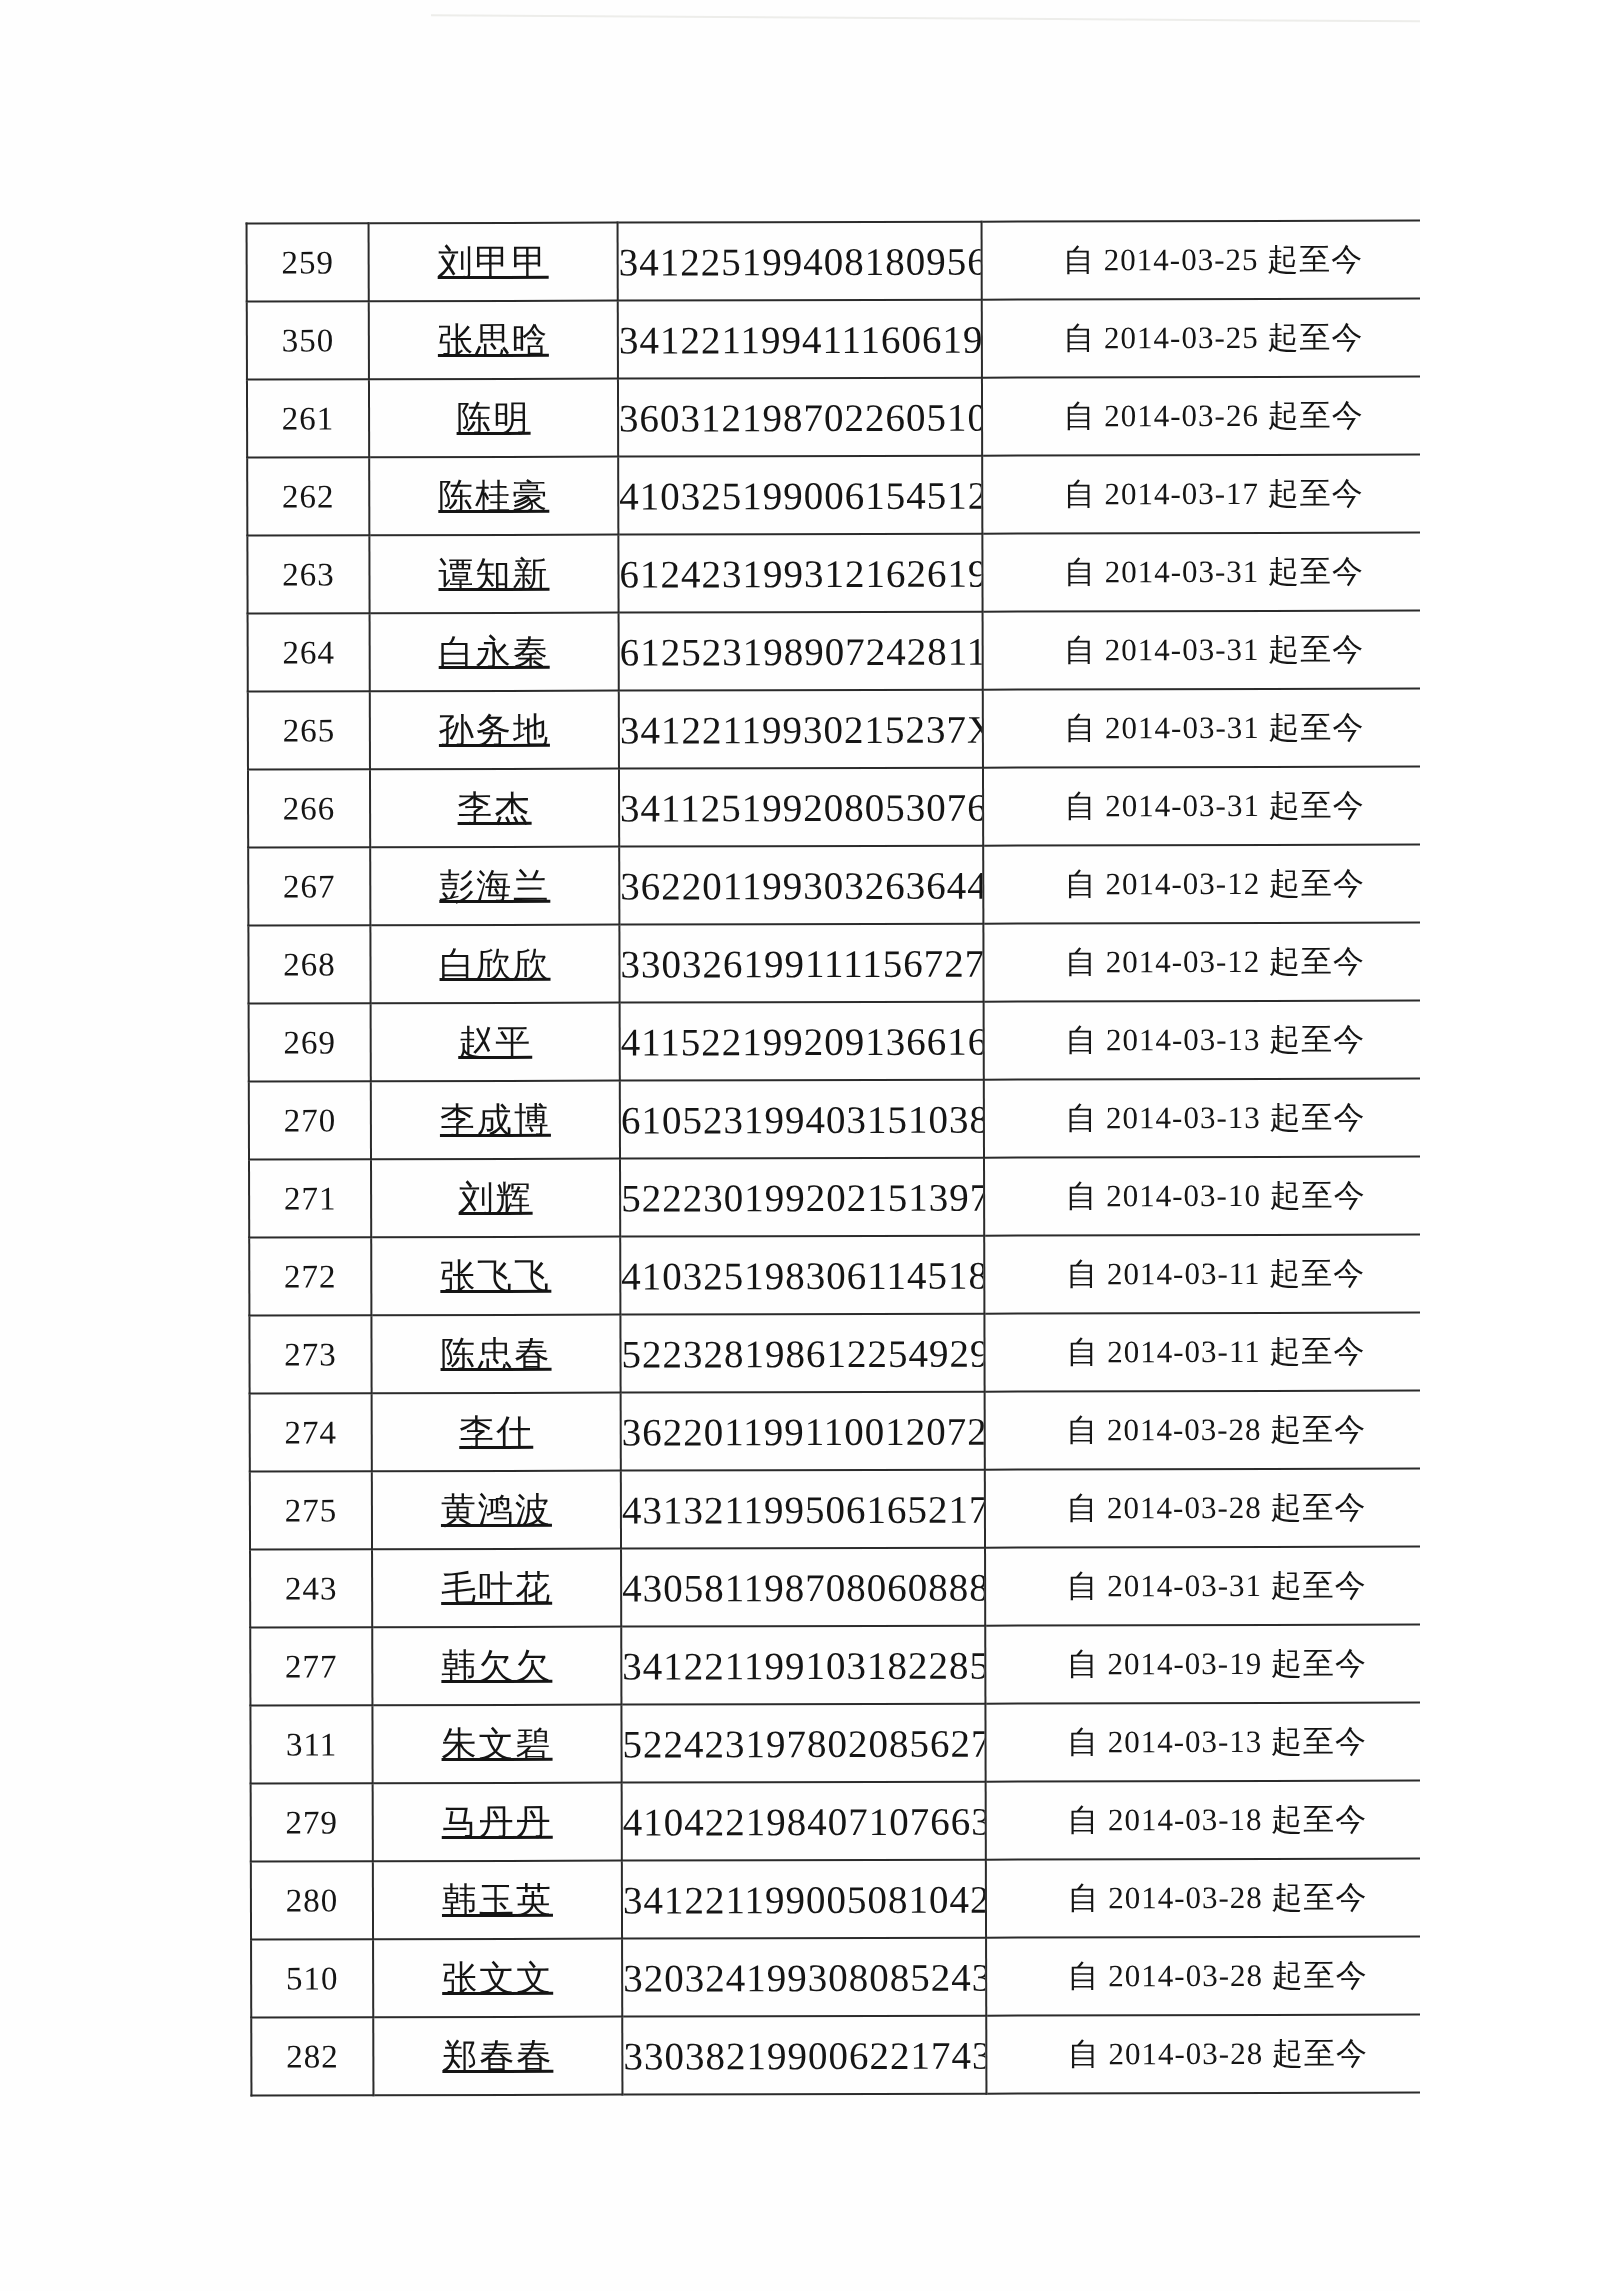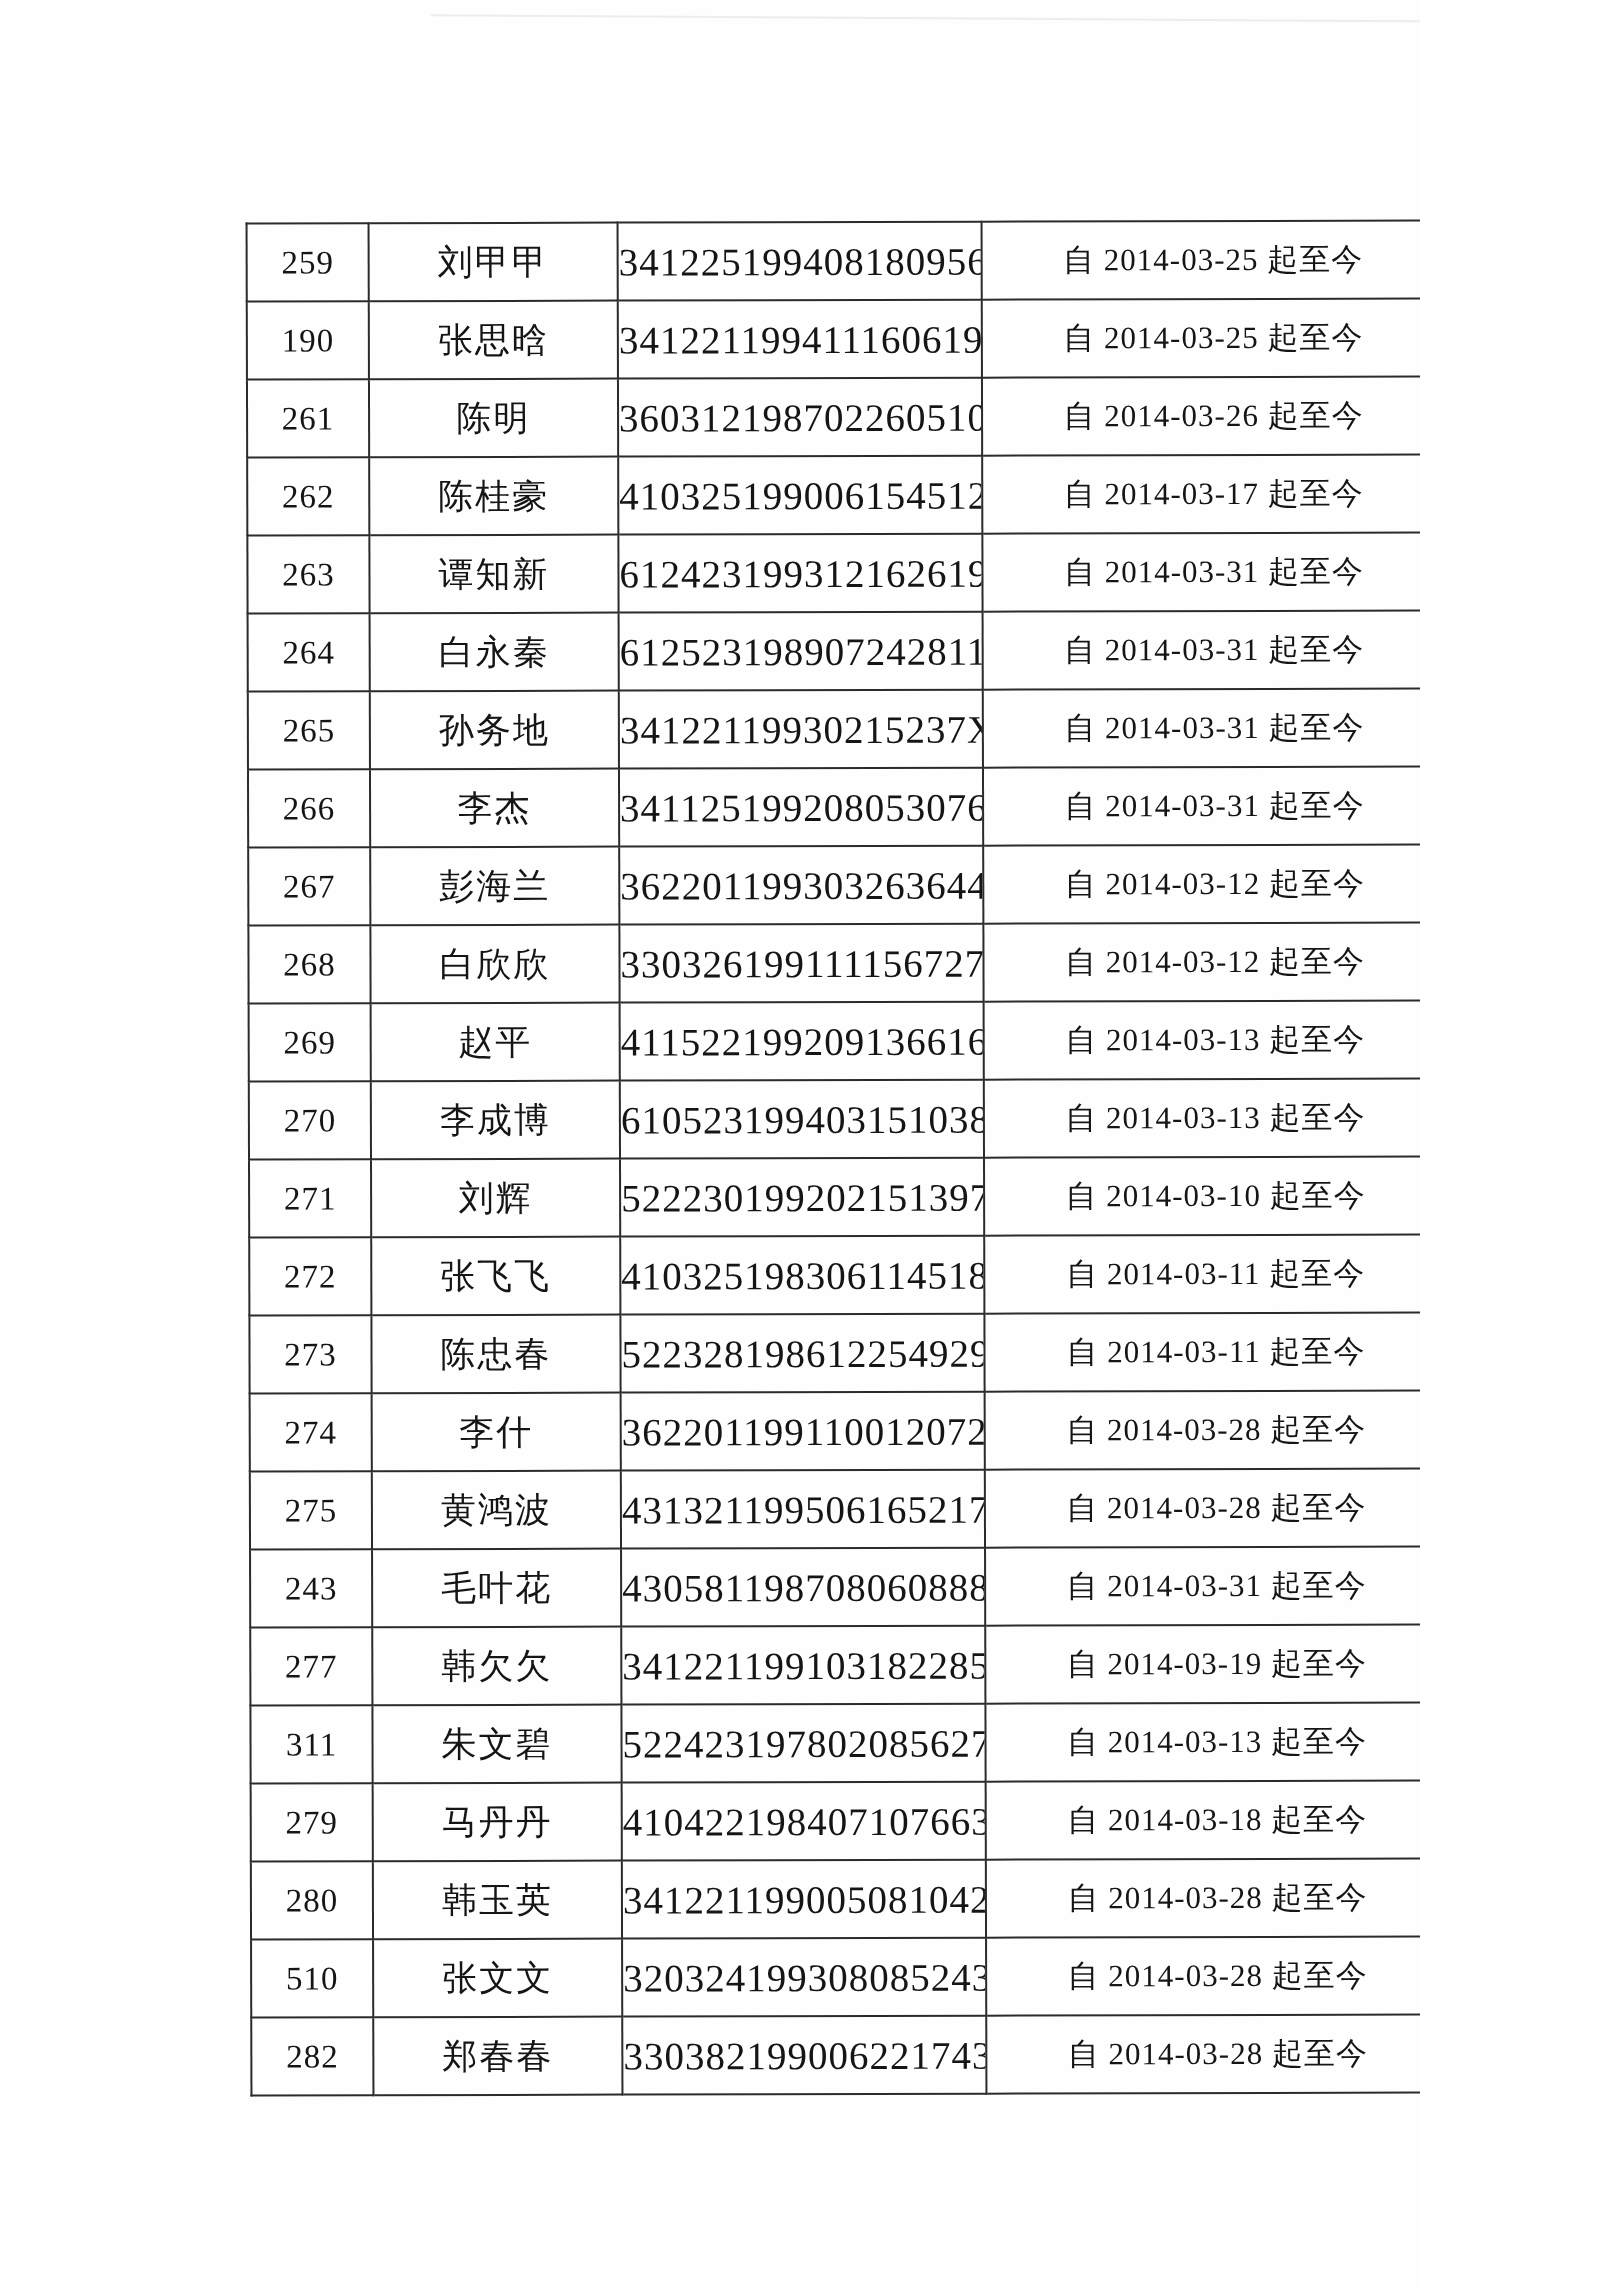"刘甲甲" td.col-name { text-decoration: none -> underline }
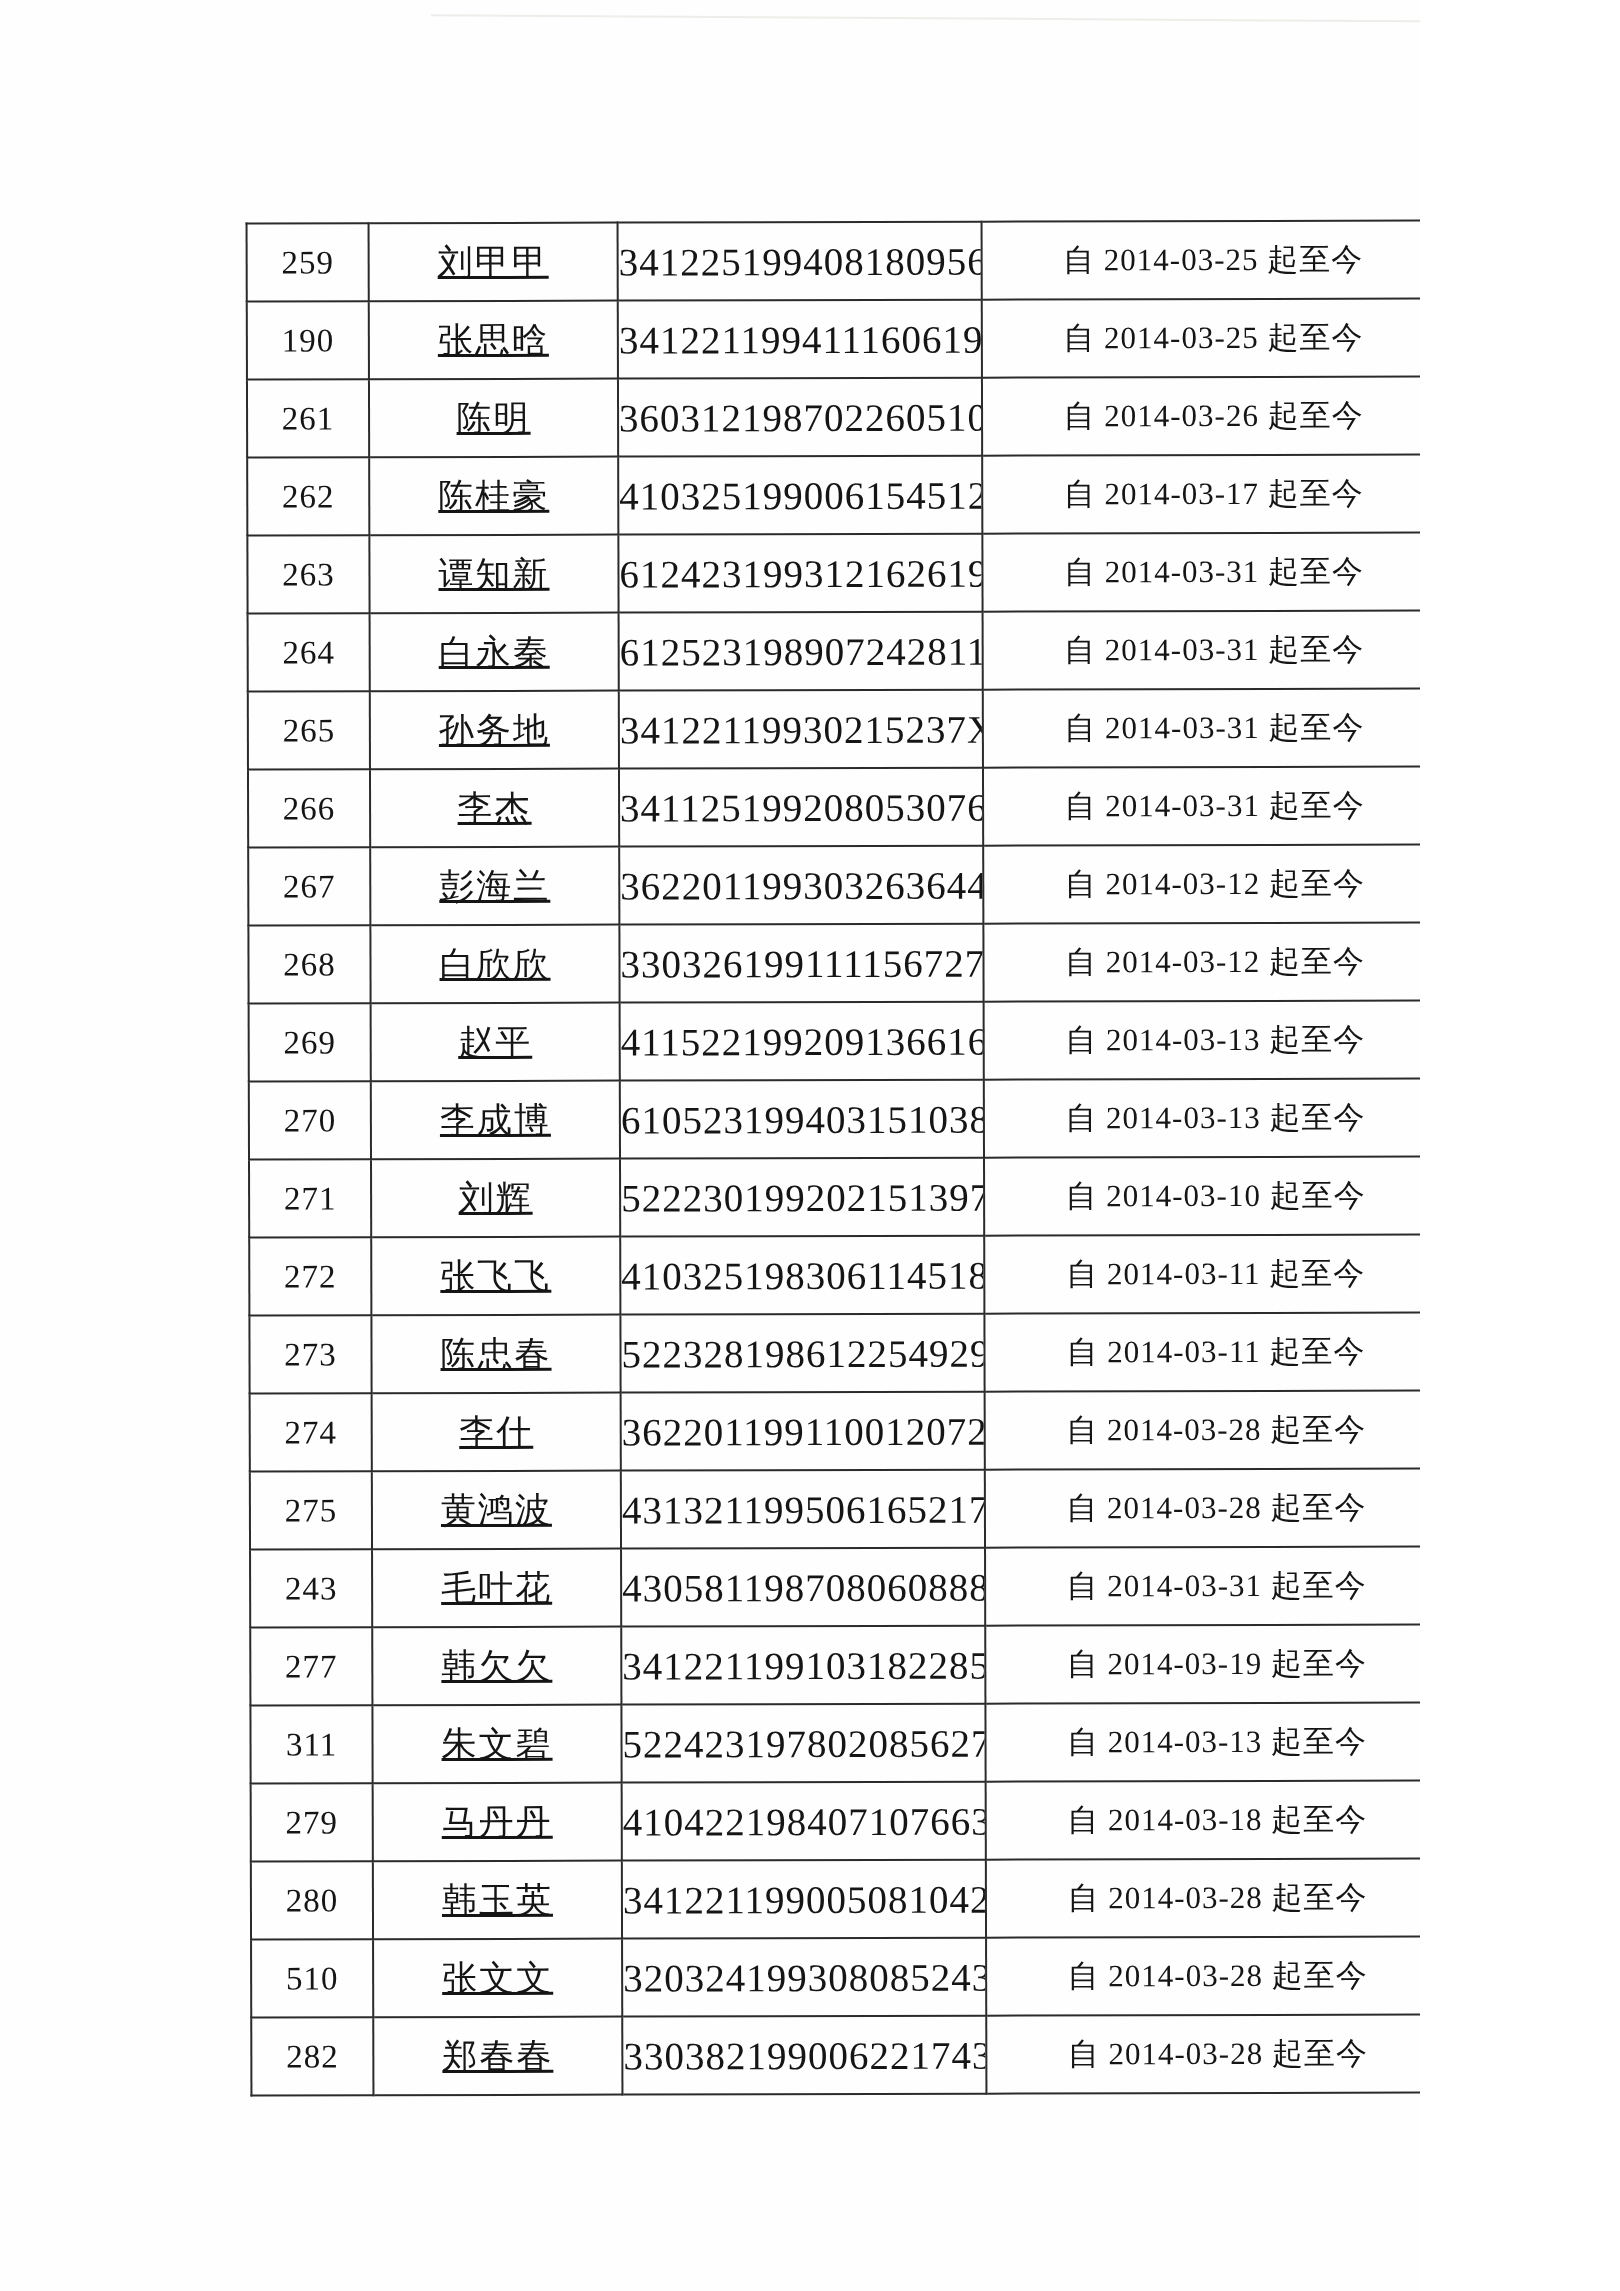"190" td.col-index { text: 190 -> 350 }
